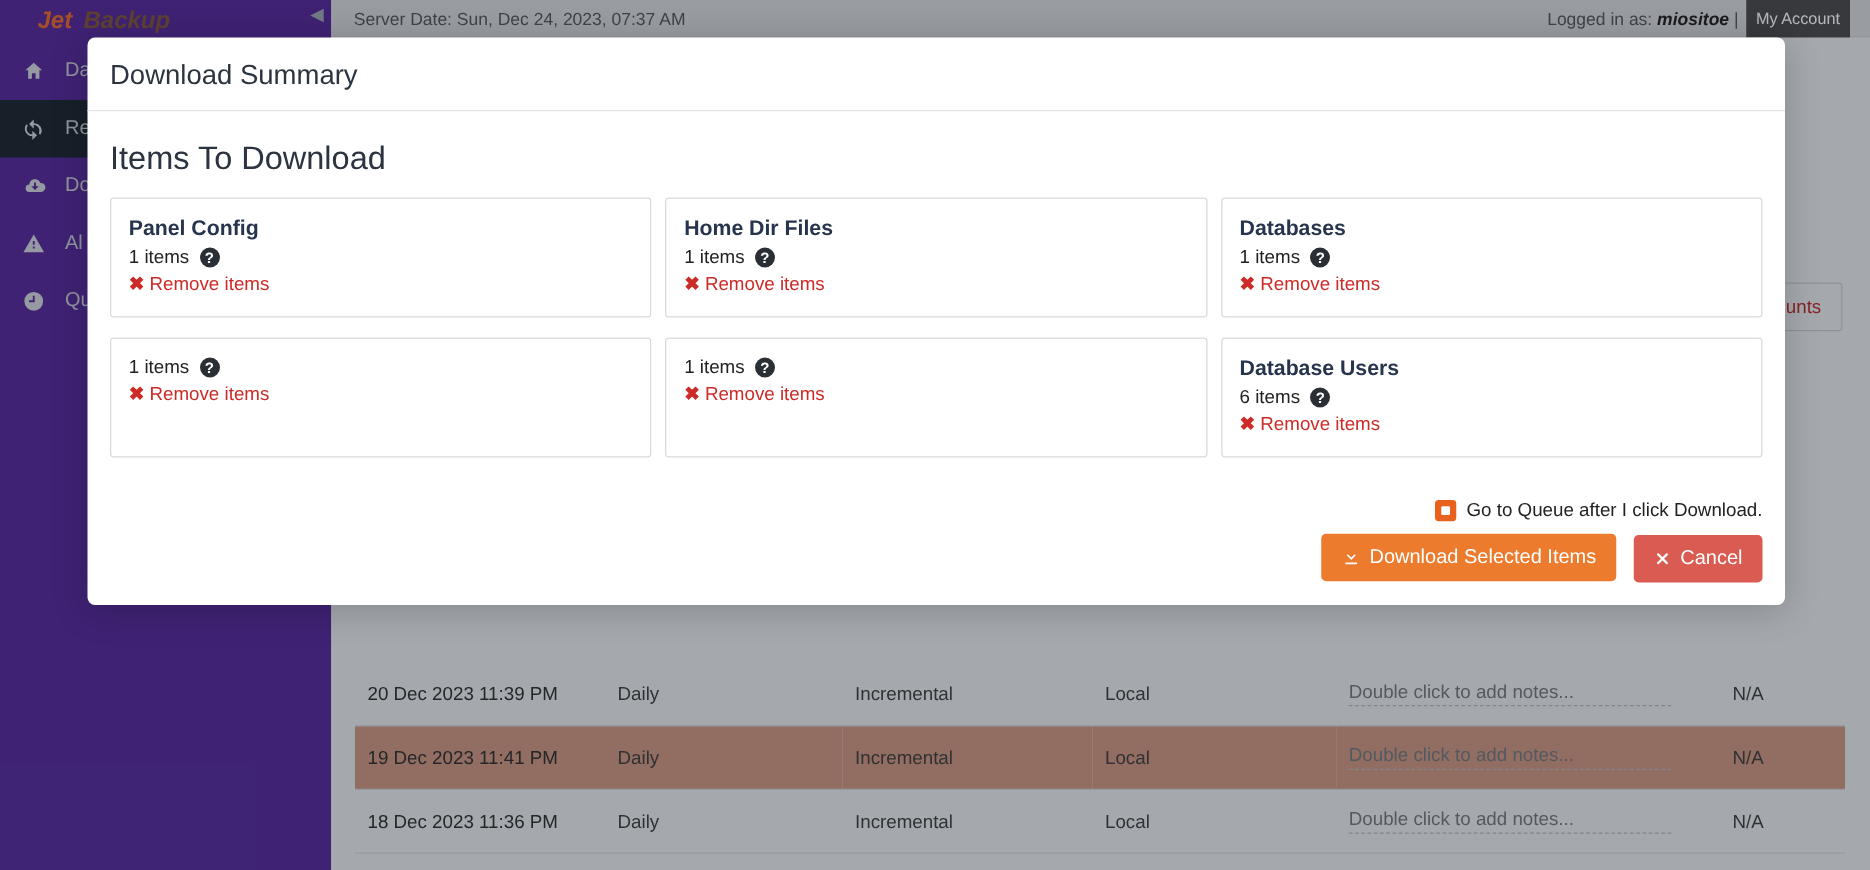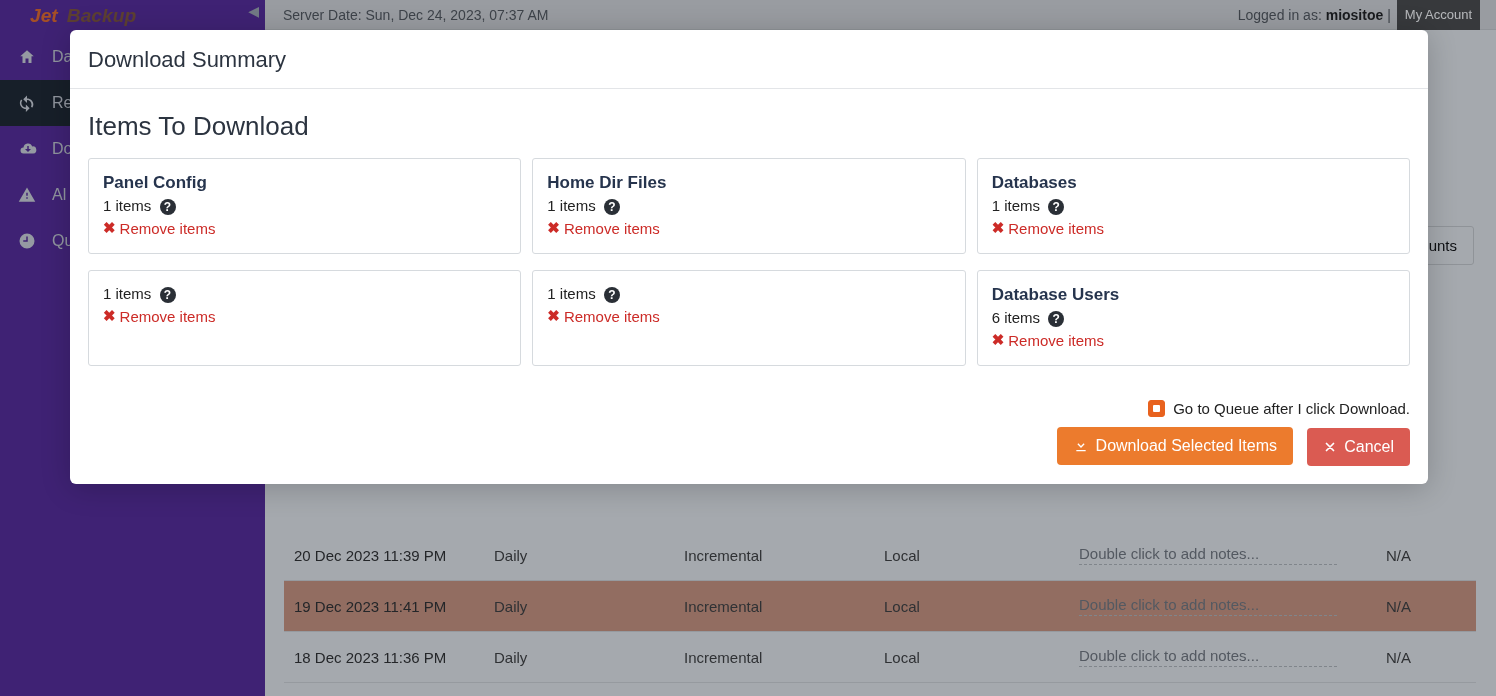"miositoe" .topbar .who b { font-style: none -> italic }
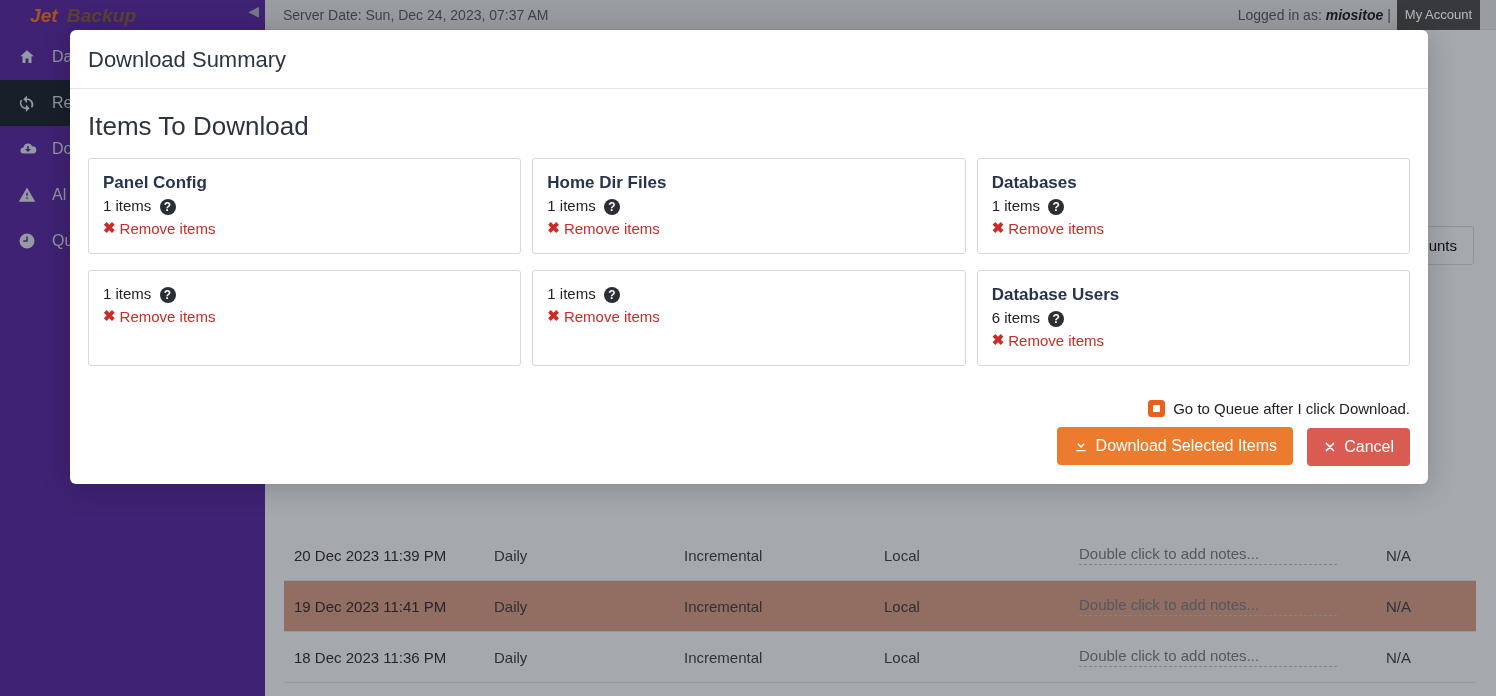"unts" .right-btn { color: #000000 -> #b91c1c }
